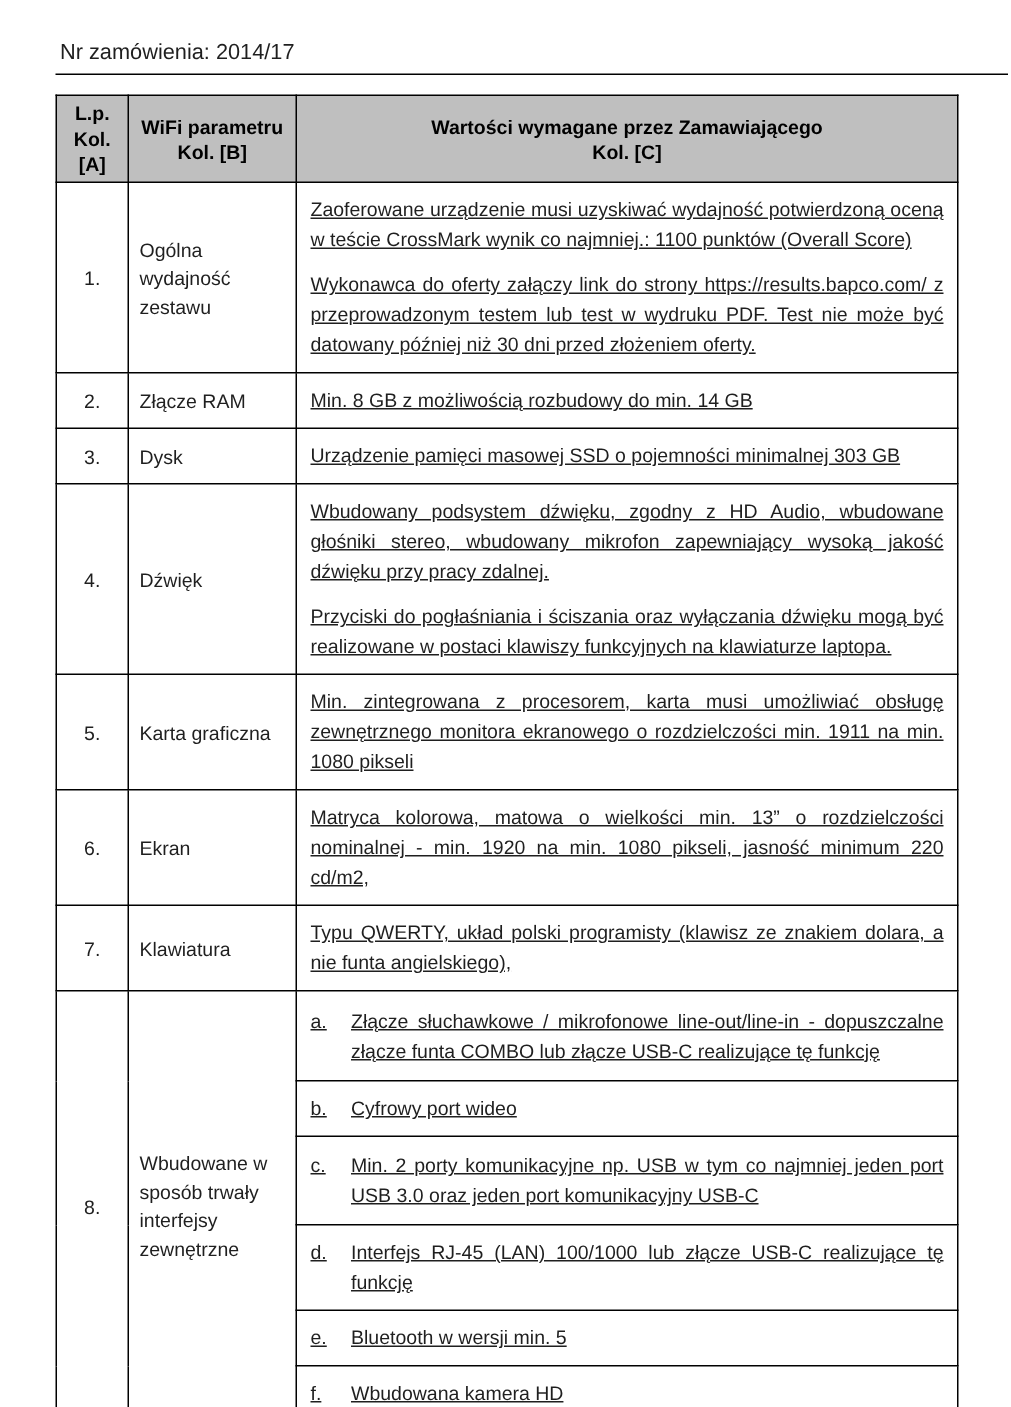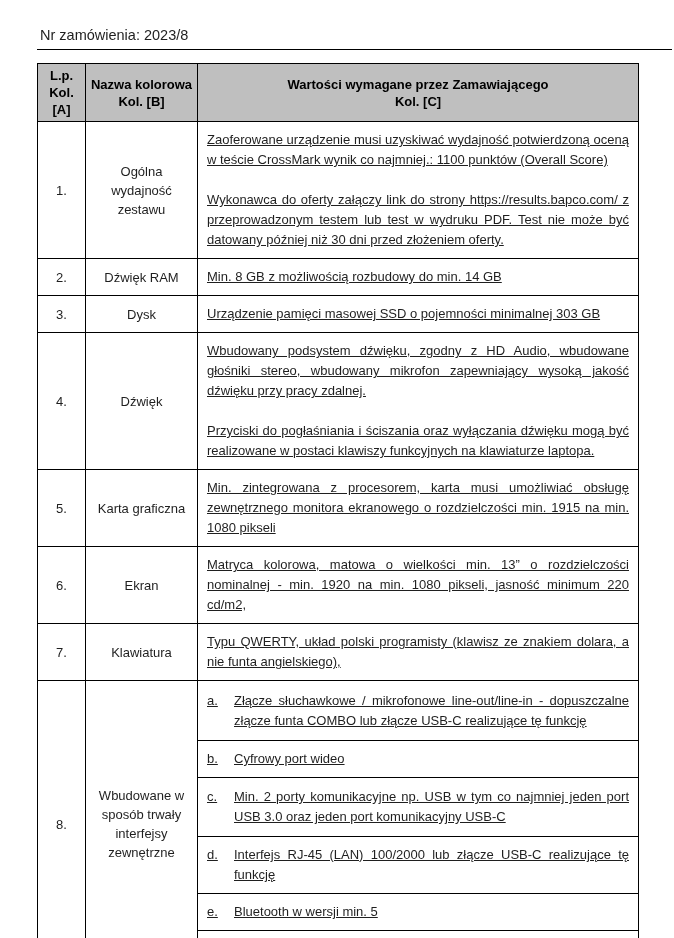"Nr zamówienia: 2023/8" div.order-no { text: 2023/8 -> 2014/17 }
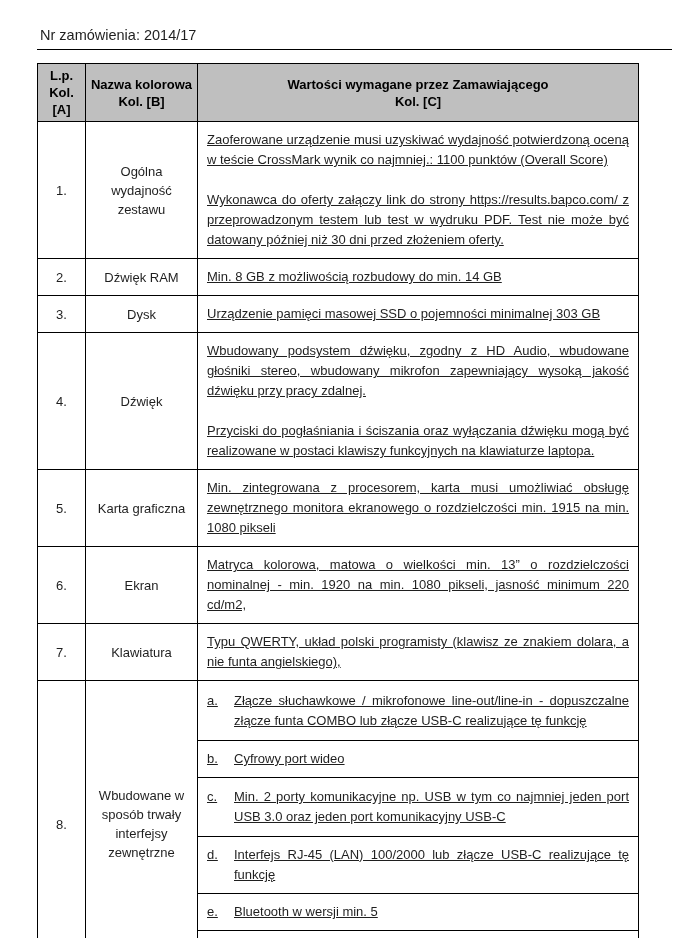"Nazwa kolorowa Kol. [B]" th { text: Nazwa kolorowa -> WiFi parametru }
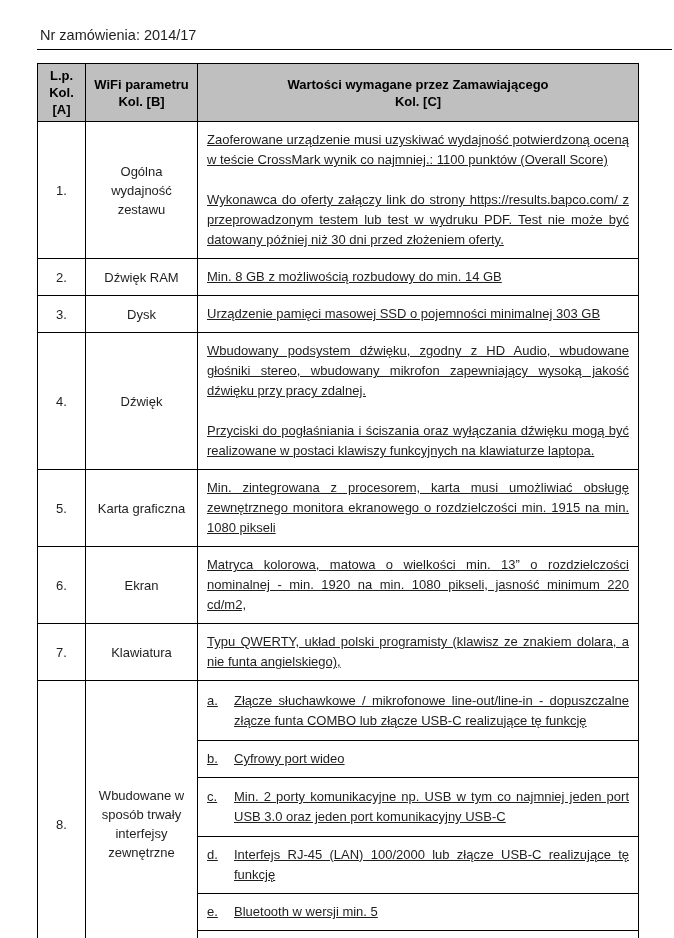"Ogólna wydajność zestawu" .cell-b { text-align: center -> none }
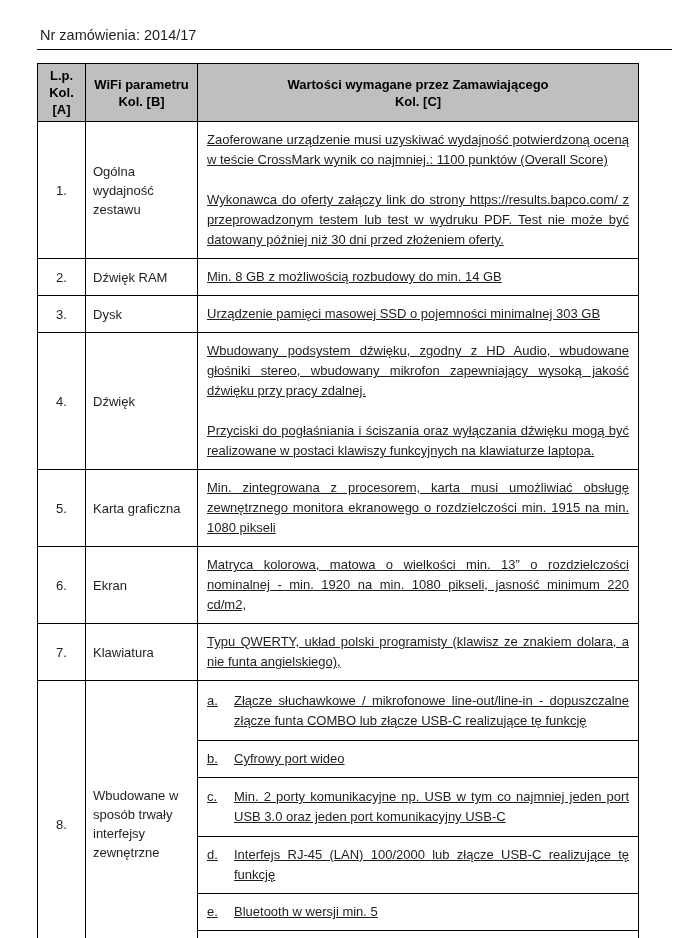"Wykonawca do oferty załączy link" .cell-c p + p { margin-top: 20px -> 10px }
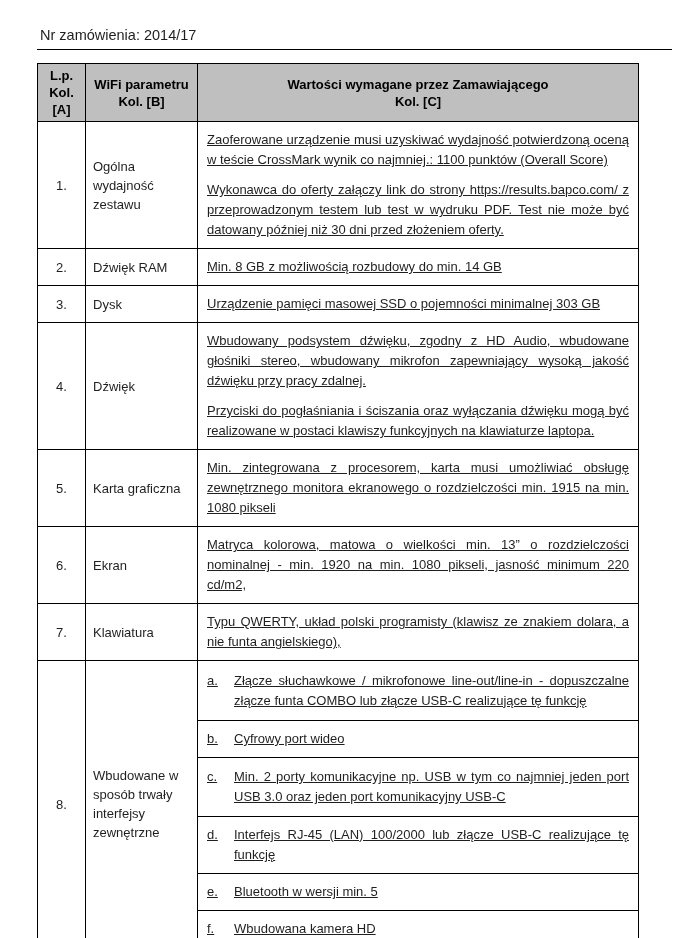"Dźwięk RAM" td.cell-b { text: Dźwięk -> Złącze }
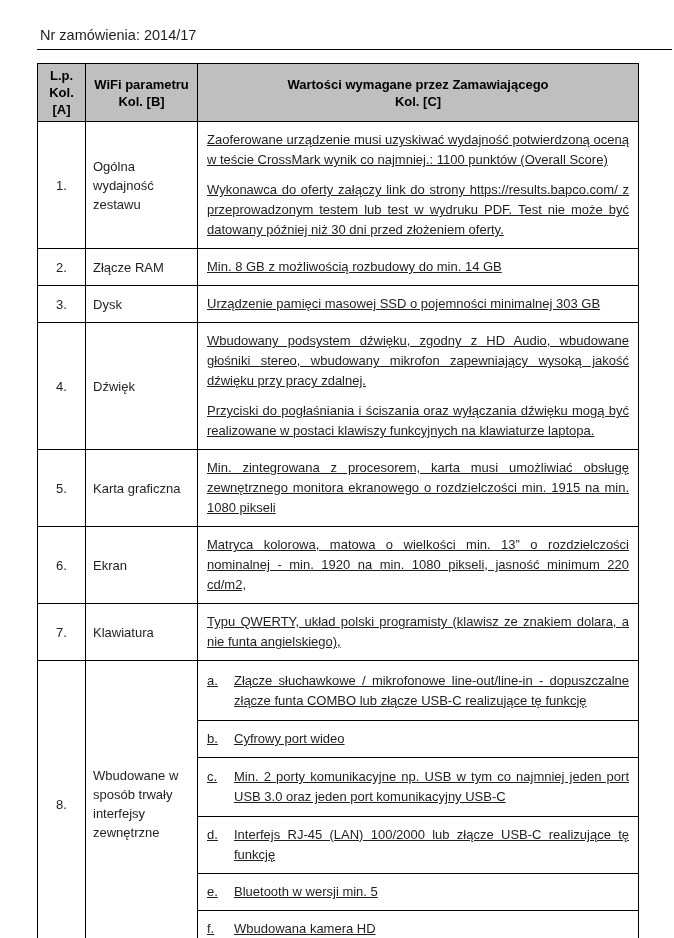"Min. zintegrowana z procesorem, karta" p { text: 1915 -> 1911 }
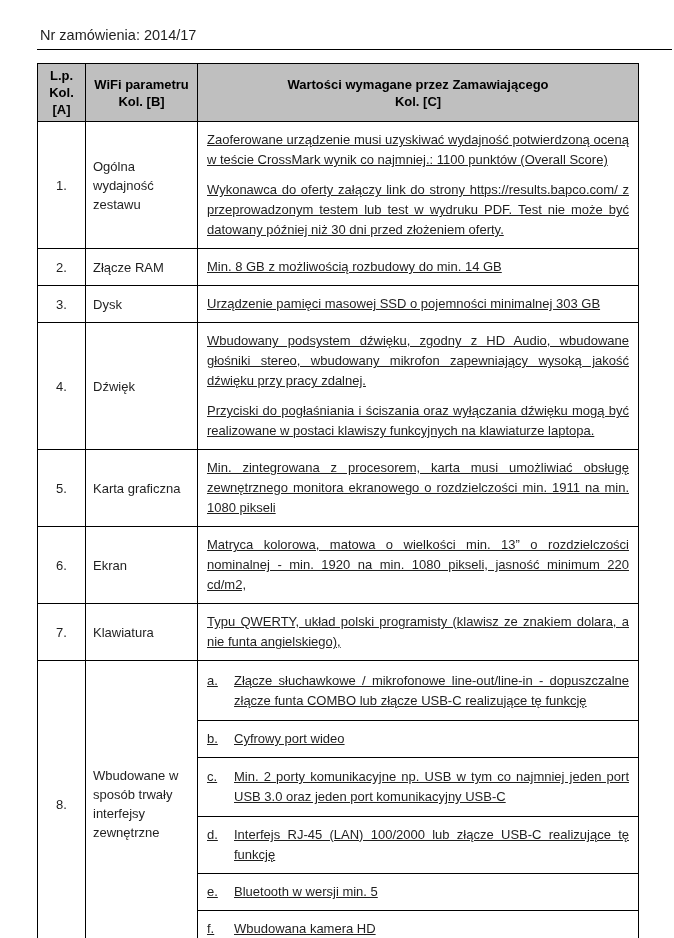"Interfejs RJ-45 (LAN) 100/2000 lub" span.text { text: 100/2000 -> 100/1000 }
